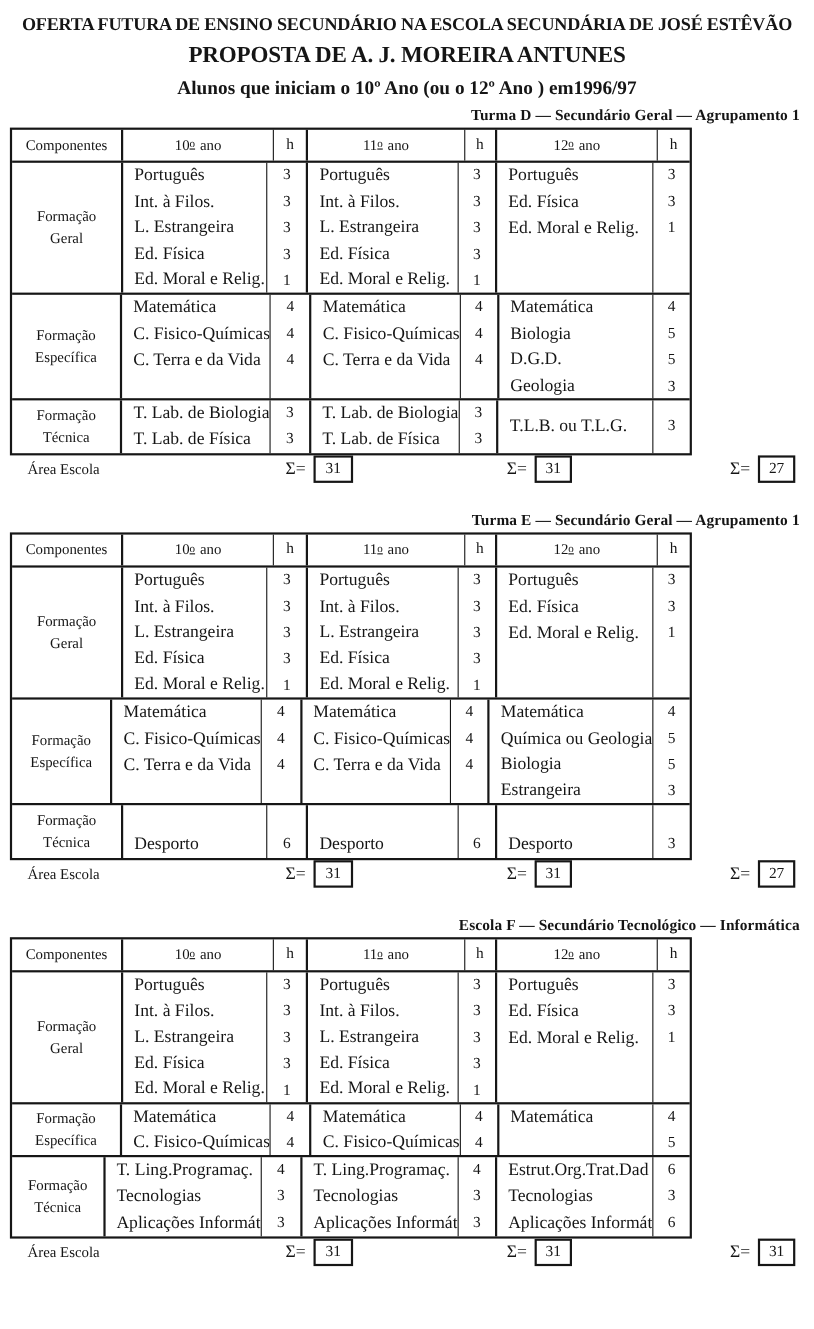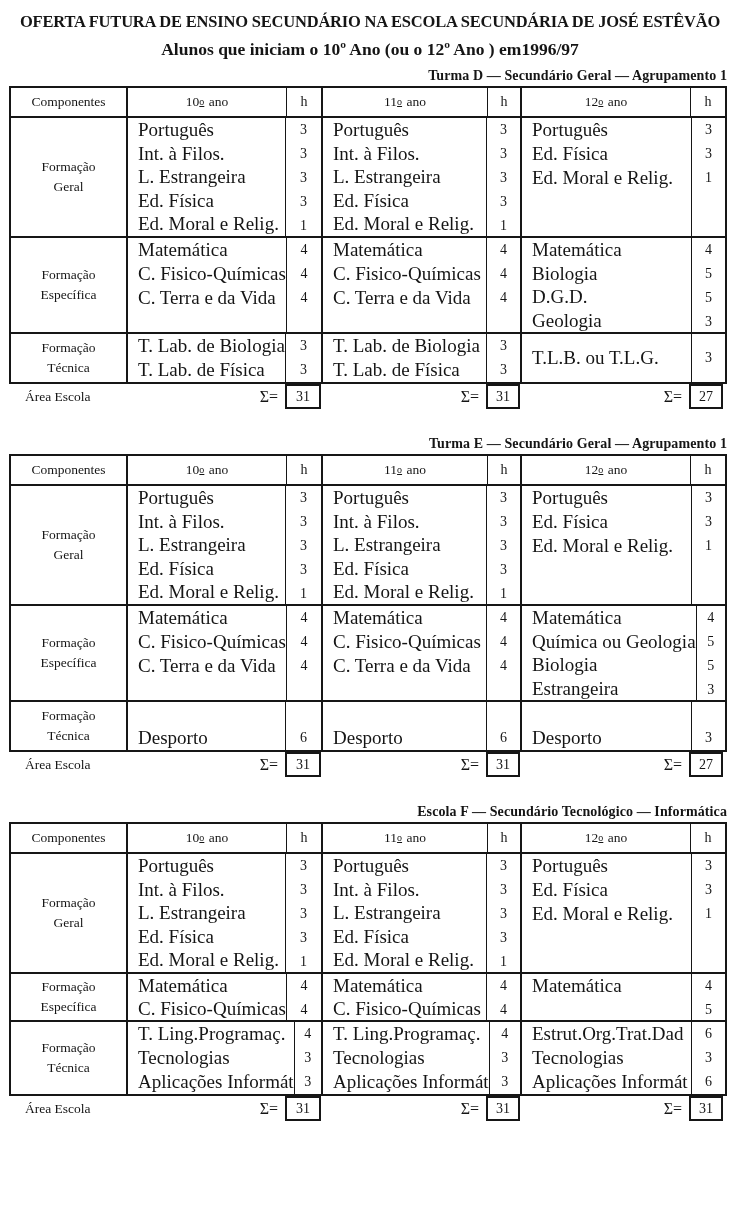"PROPOSTA DE A. J. MOREIRA" div.t2 { html: none -> <div>PROPOSTA DE A. J. MOREIRA ANTUNES</div> }
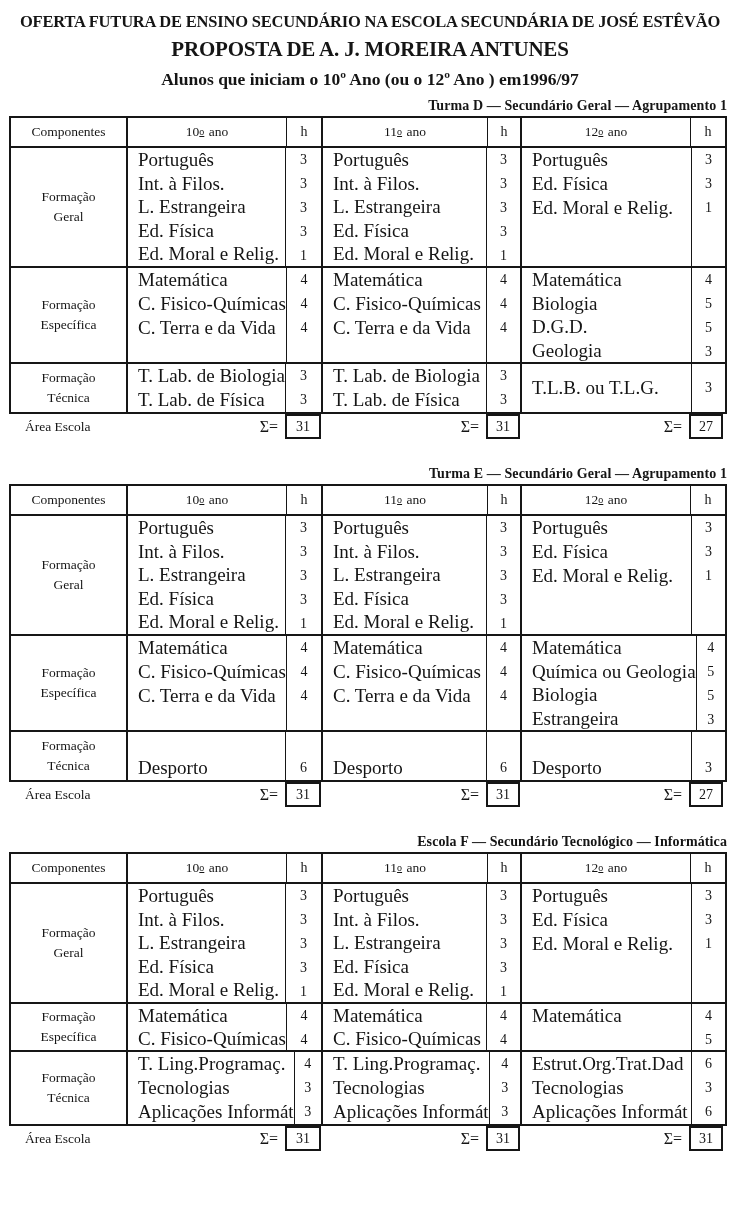"Componentes" .frame { width: 718px -> 620px }
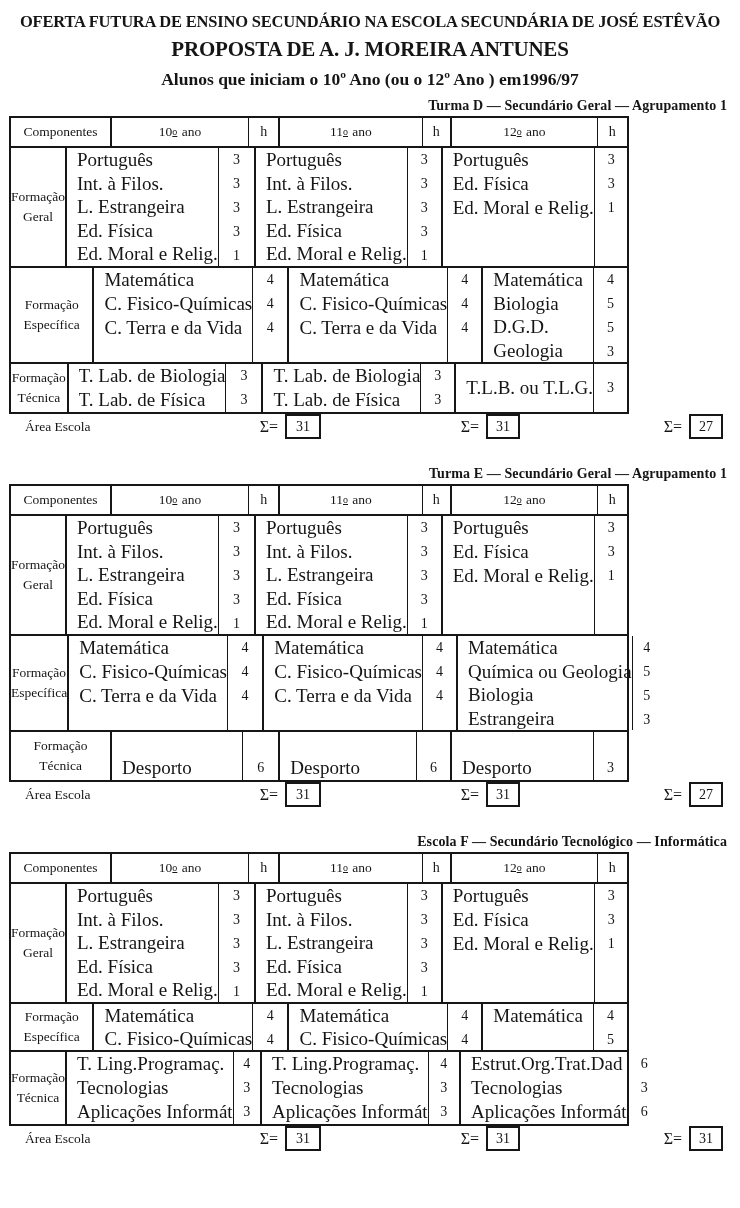"Português" .names { font-size: 19px -> 16px }
